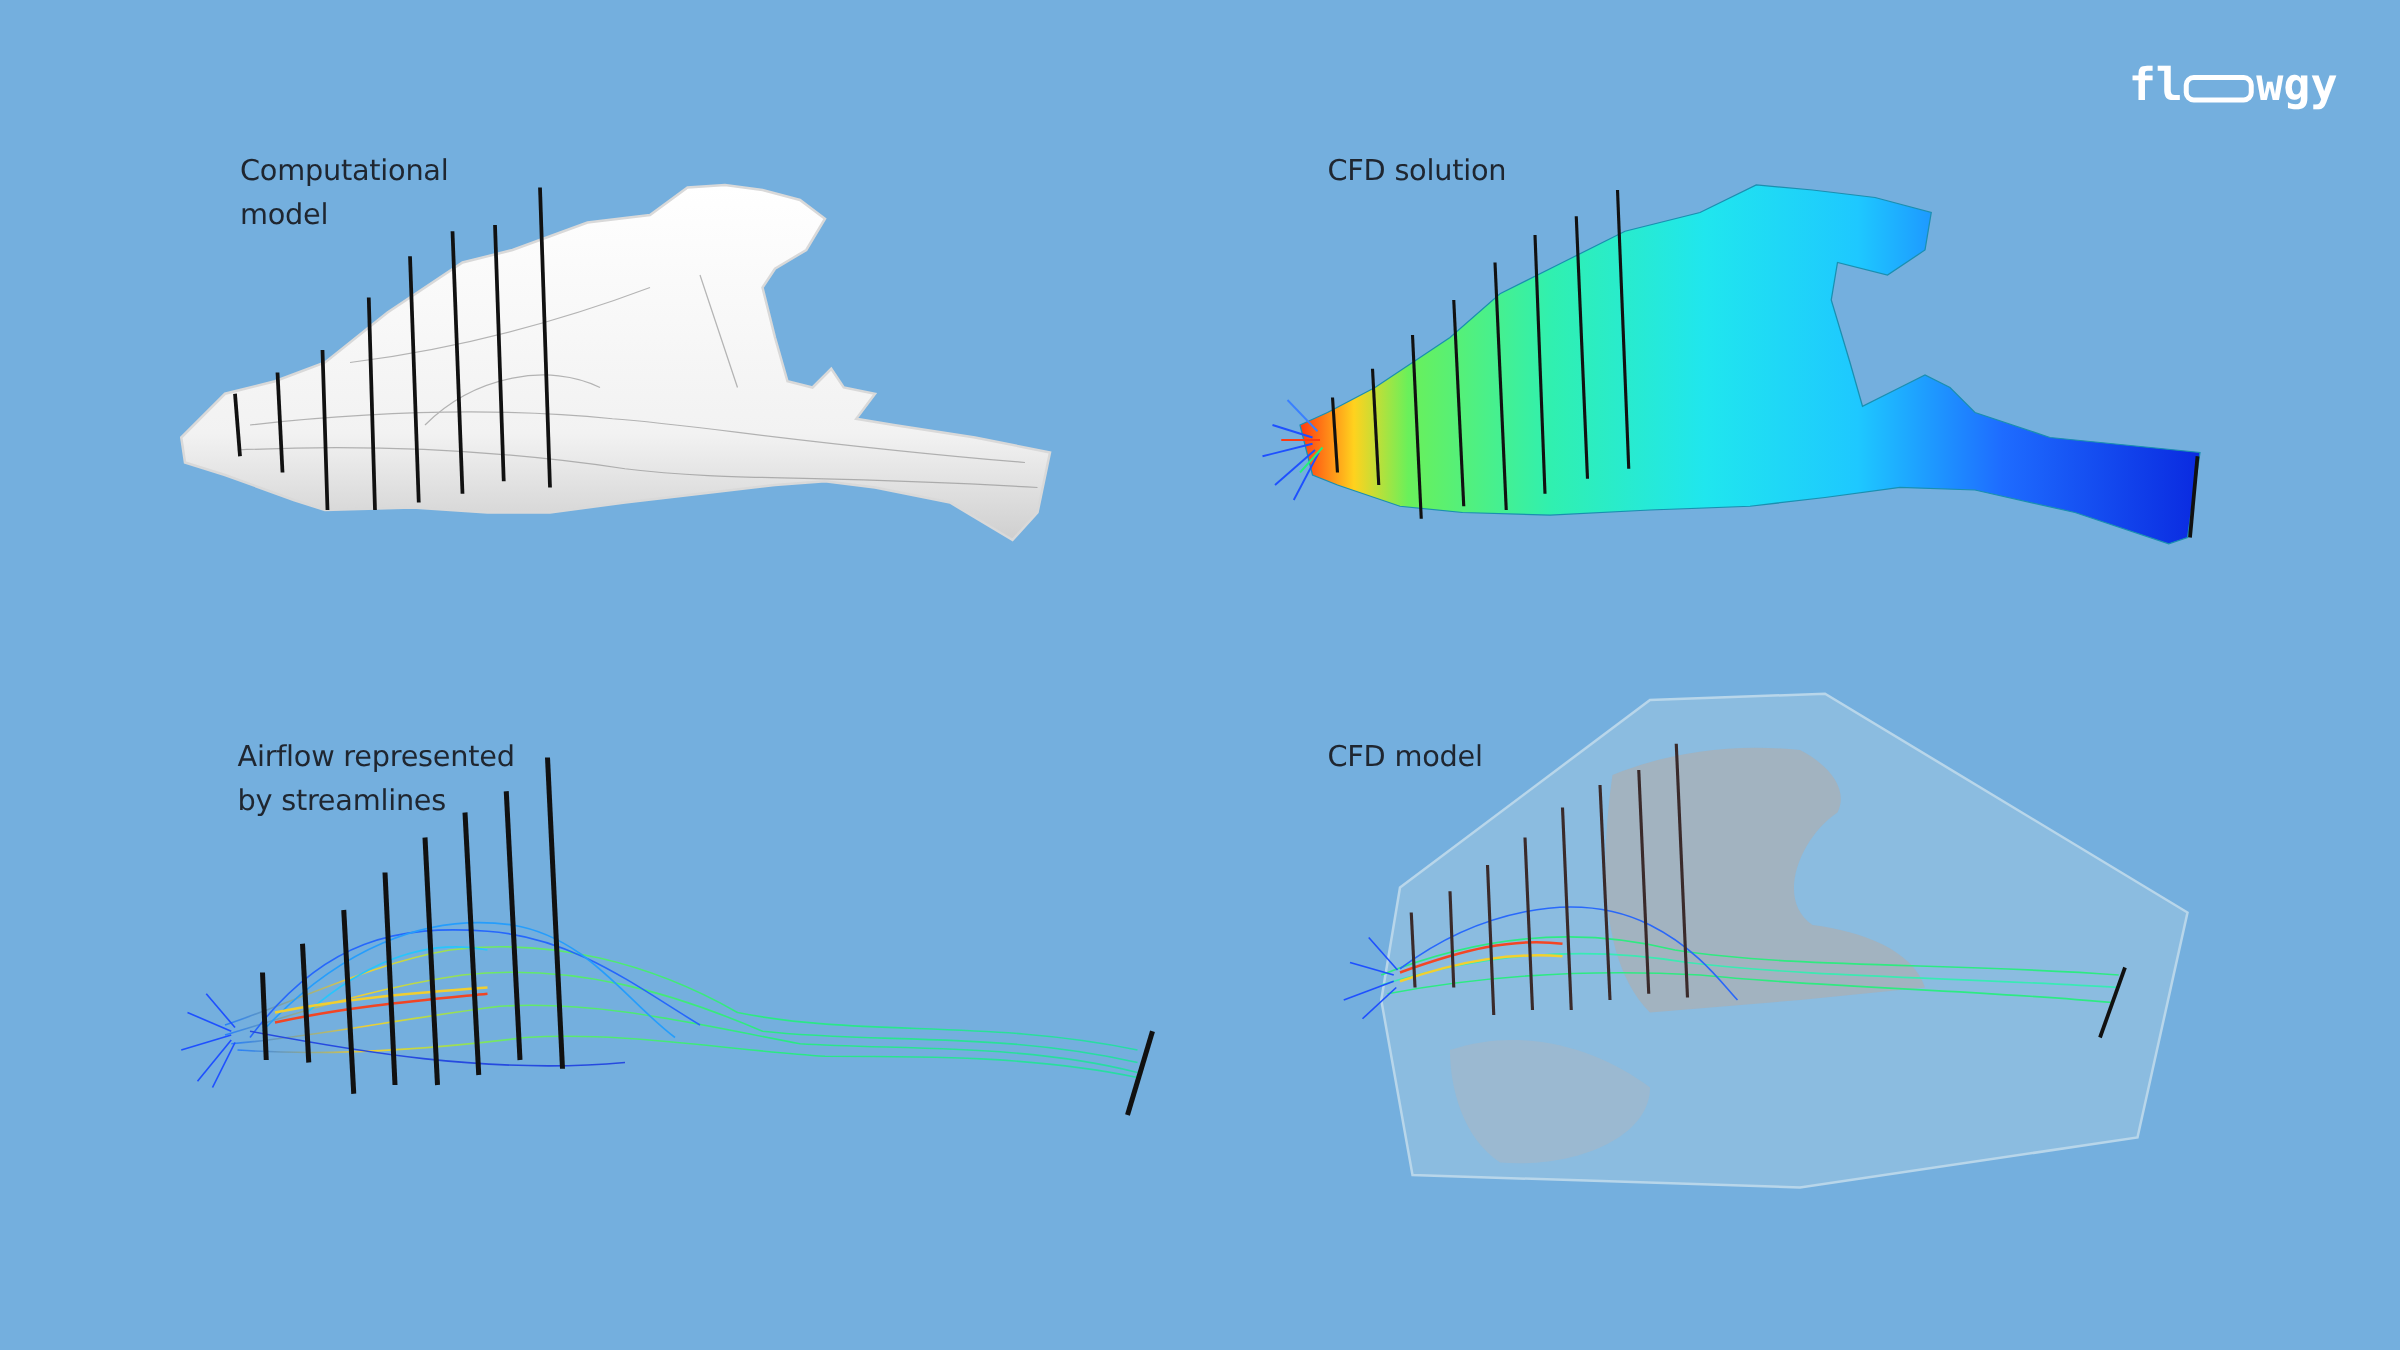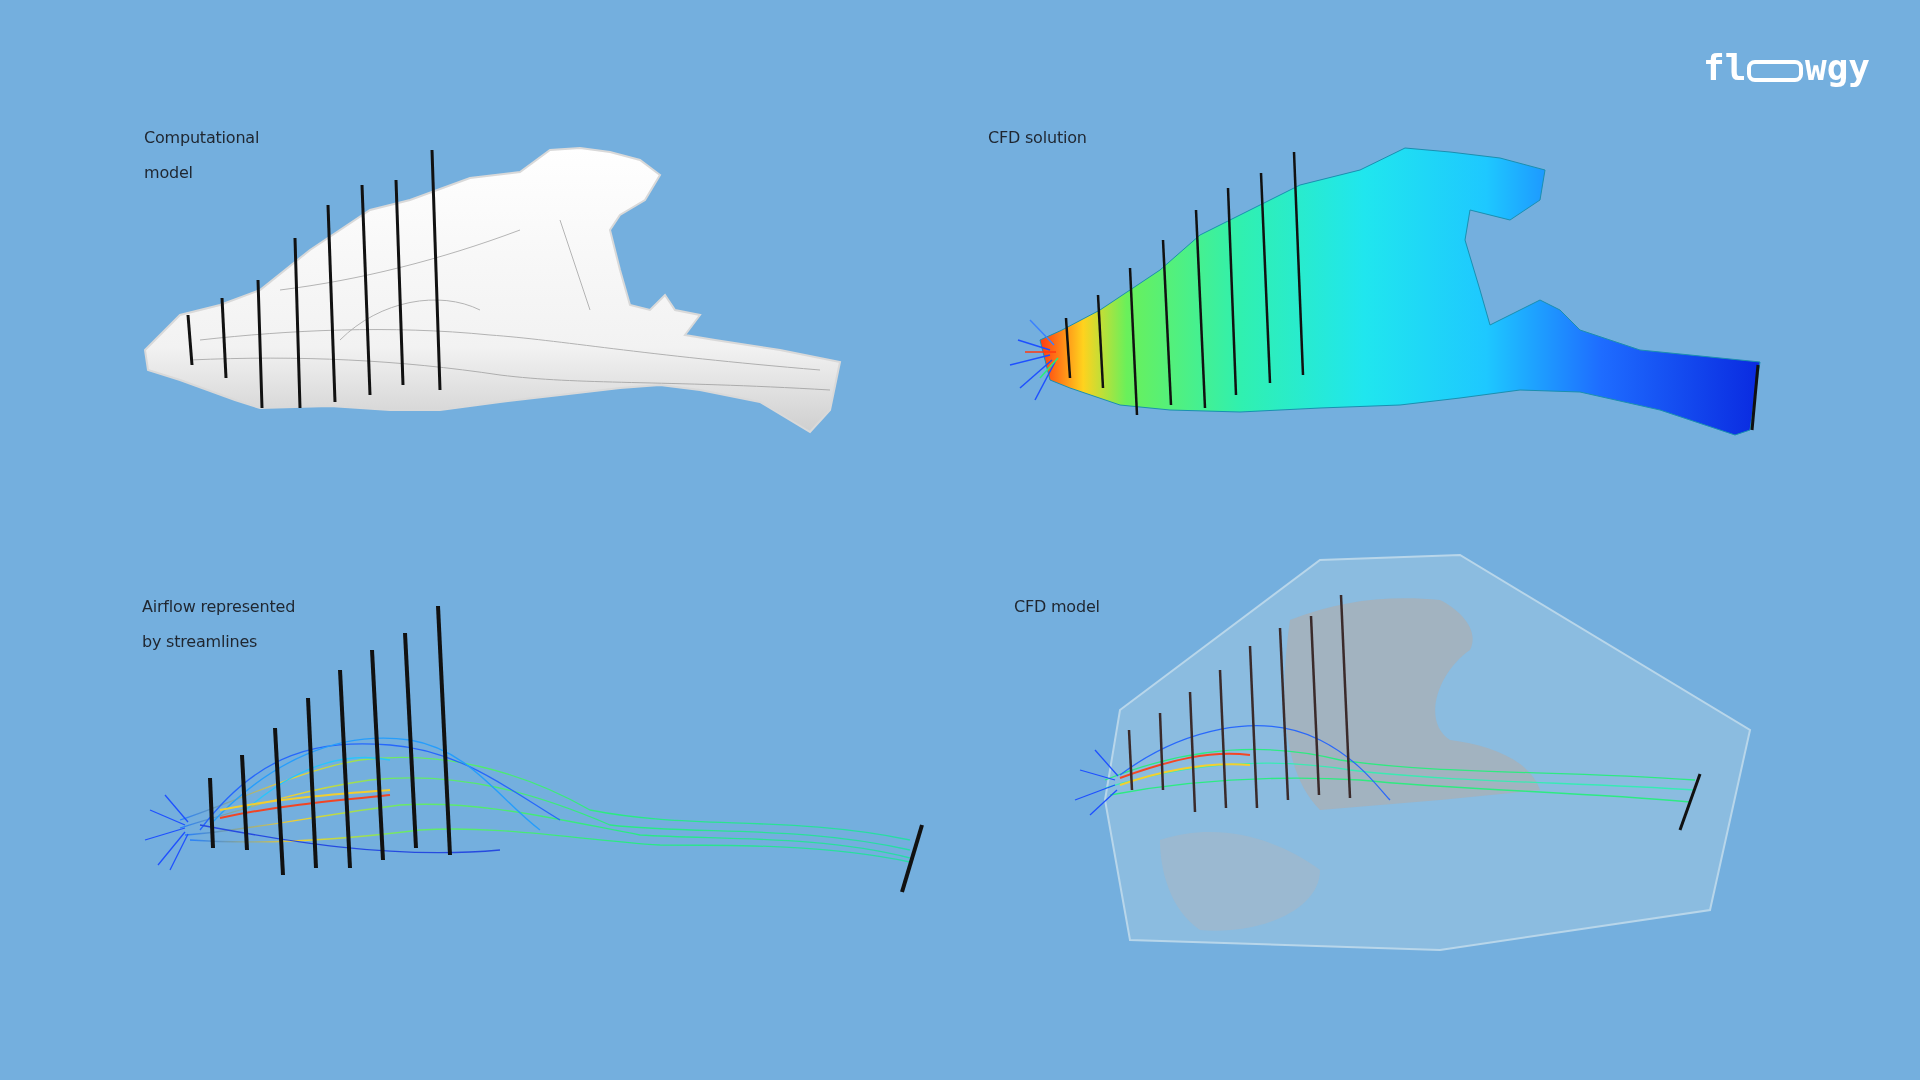"Computational" .caption { font-size: 16px -> 23px; margin-left: none -> 48px }
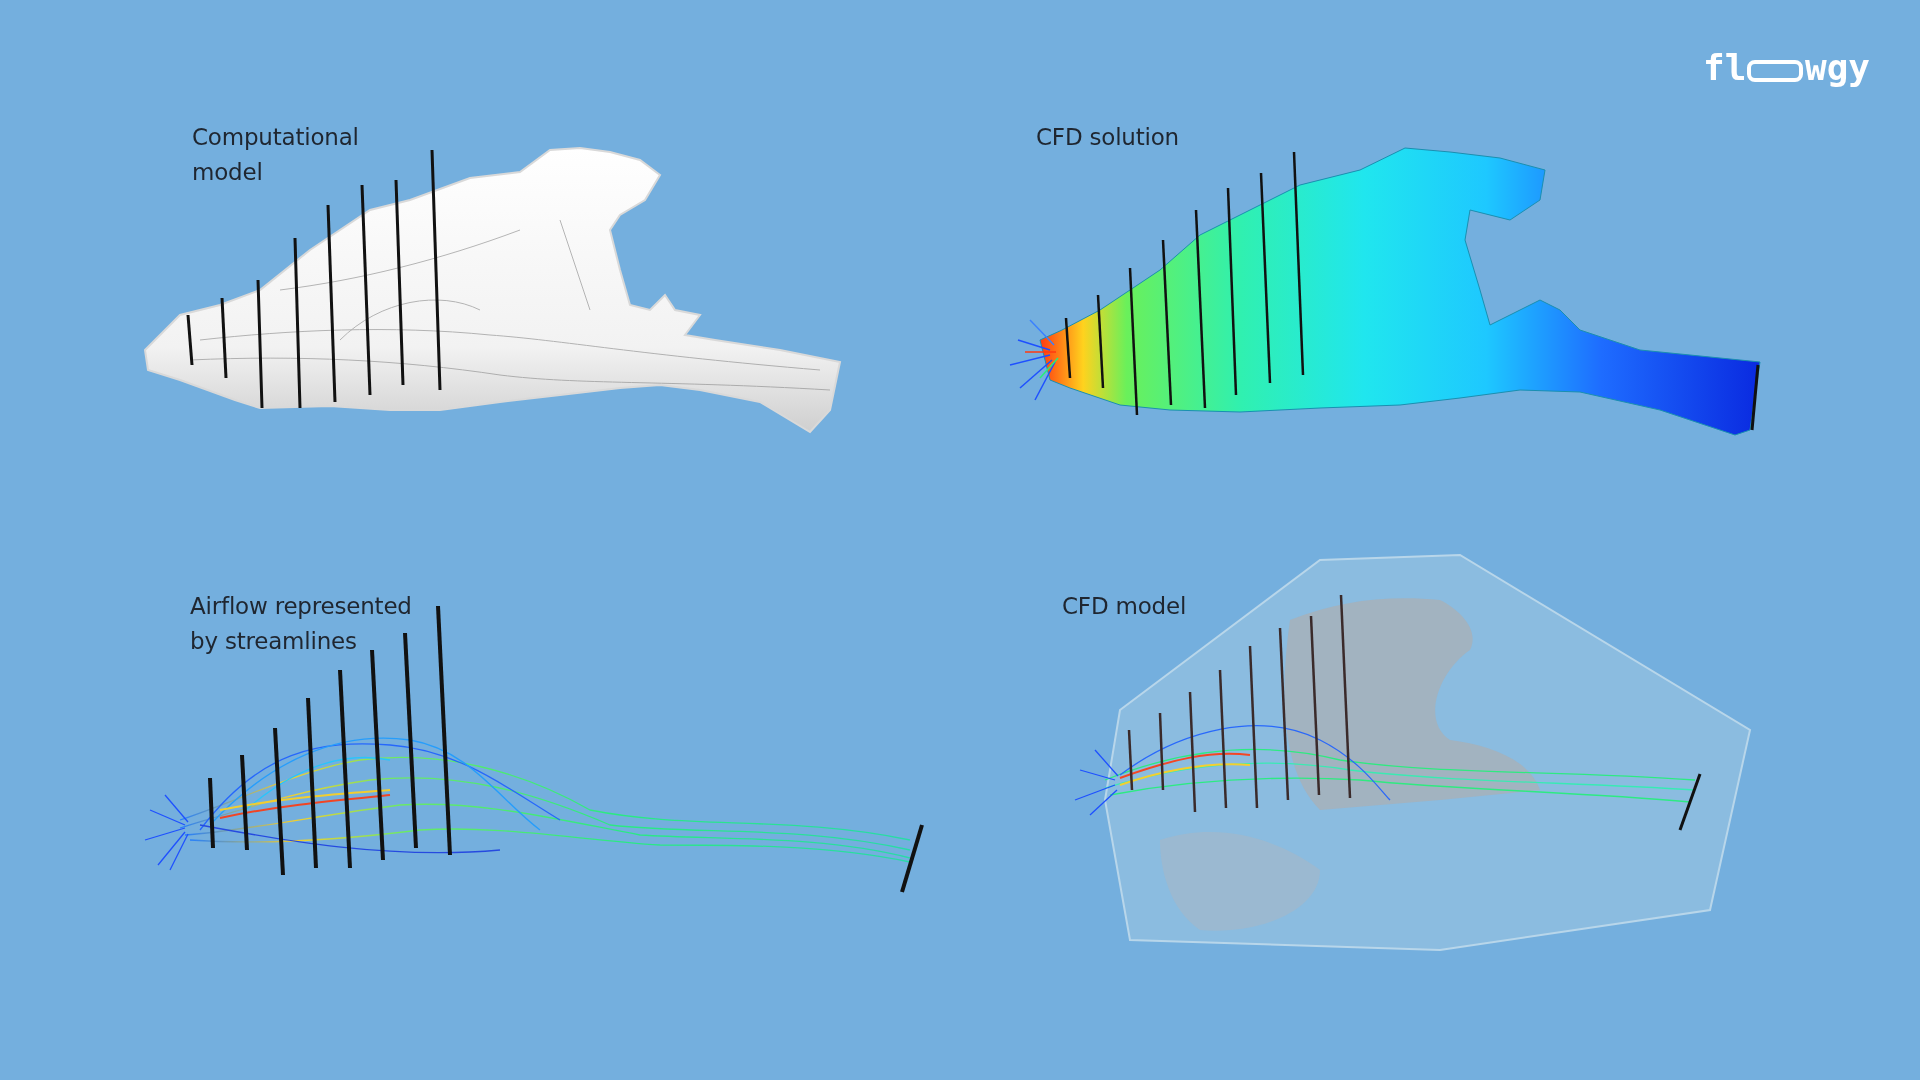"CFD solution" div.caption { left: 988px -> 1014px }
